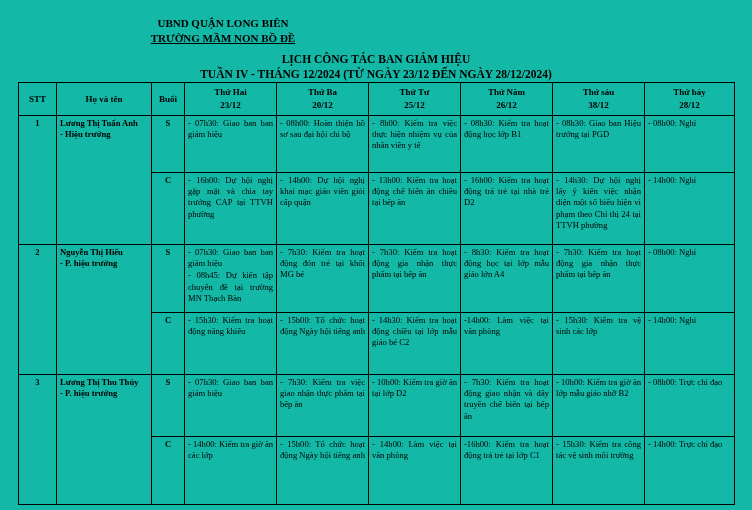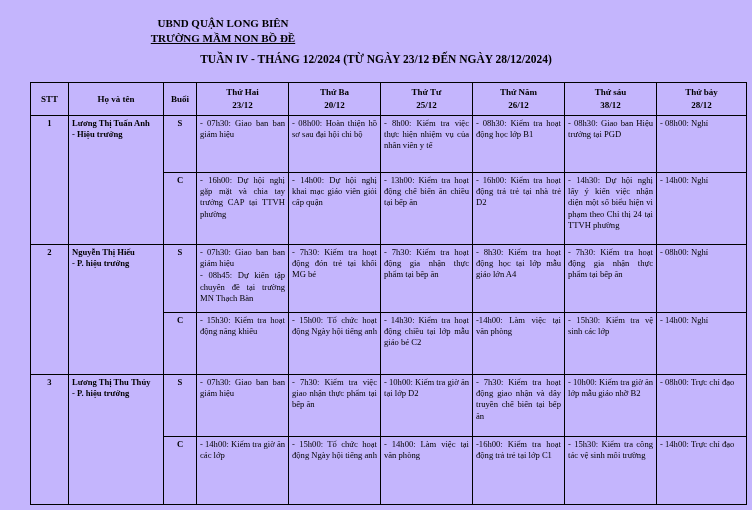"UBND QUẬN LONG BIÊN" .page { background: #c4b5fd -> #14b8a6 }
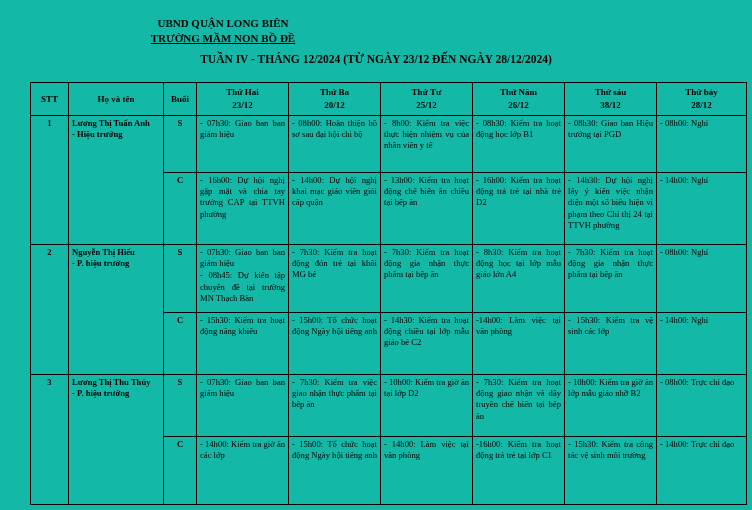"LỊCH CÔNG TÁC BAN GIÁM" div { html: none -> <div>LỊCH CÔNG TÁC BAN GIÁM HIỆU</div> }
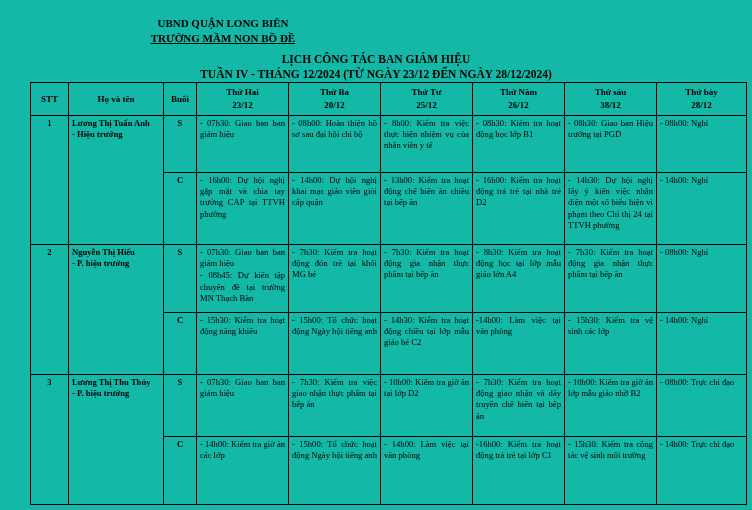"STT" table.sched { left: 30px -> 18px }
